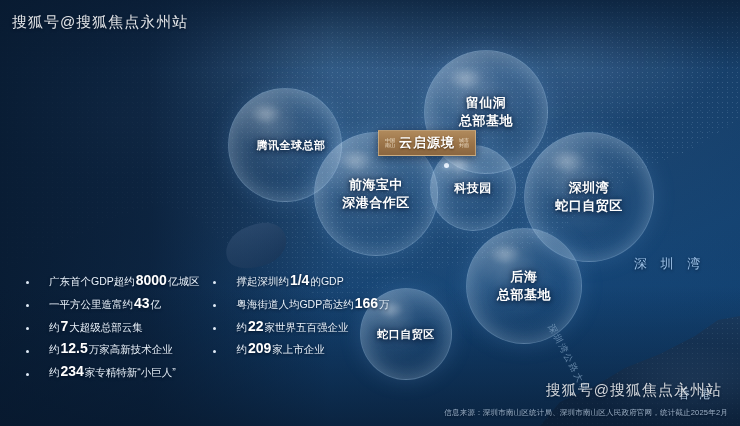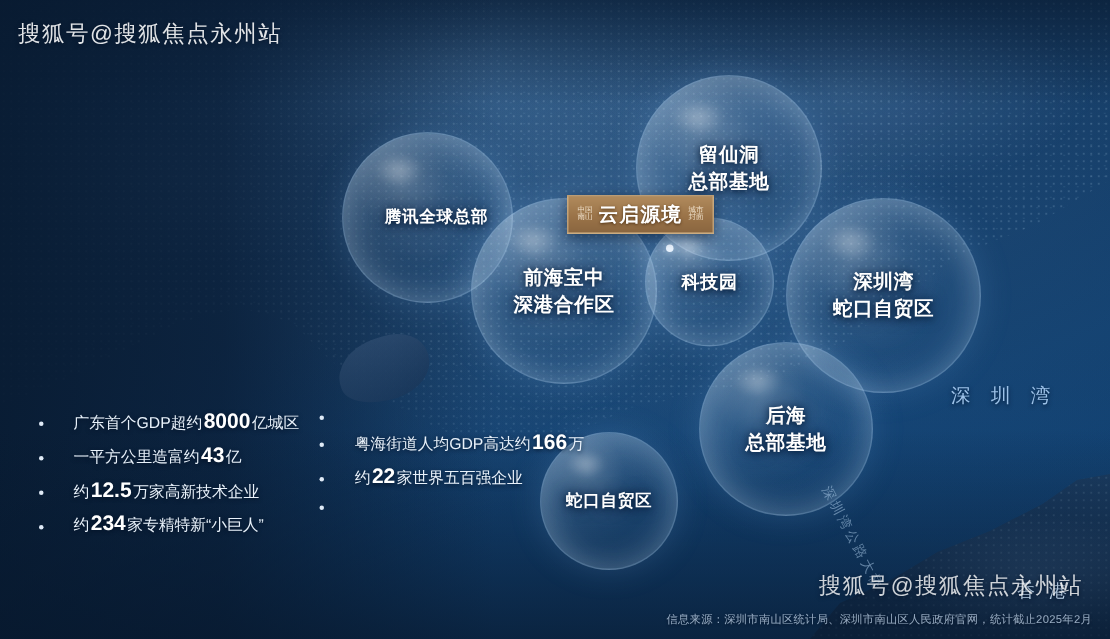"撑起深圳约1/4的GDP" span { html: none -> <span><span>撑起深圳约</span><span>1/4</span><span>的GDP</span></span> }
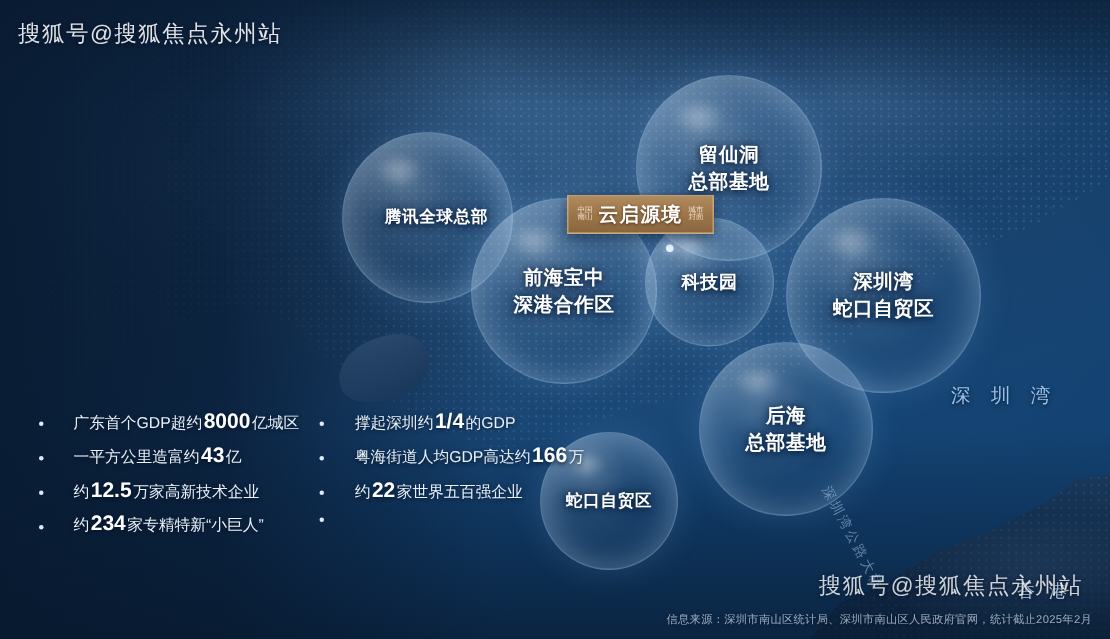"约7大超级总部云集" div.li { html: none -> <div> <span></span> <span><span>约</span><span>7</span><span>大超级总部云集</span></span> </div> }
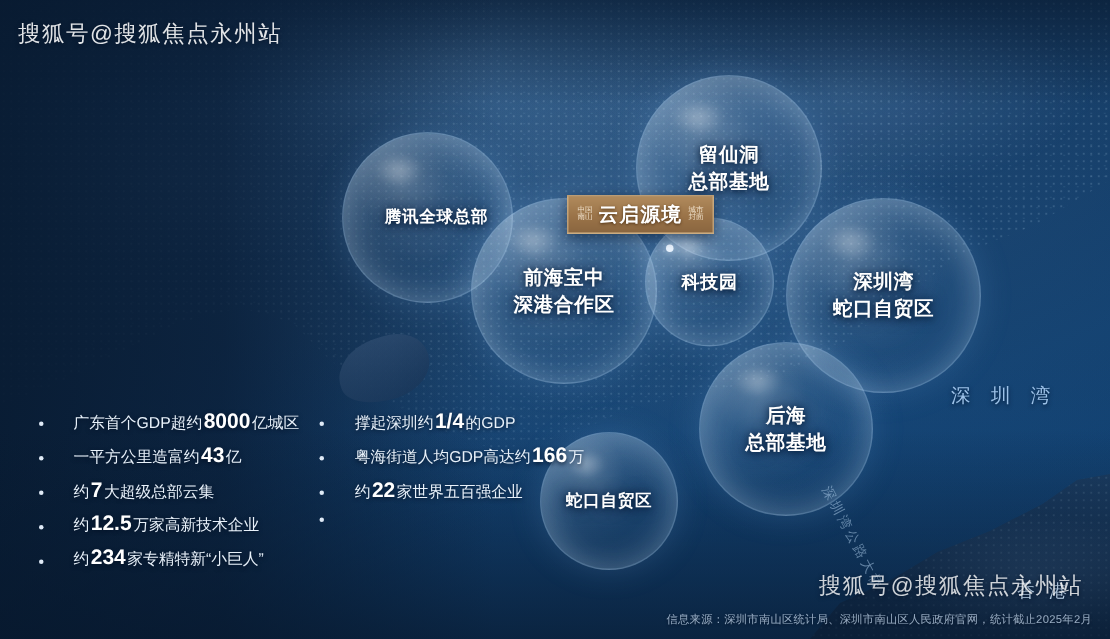"约209家上市企业" span { html: none -> <span><span>约</span><span>209</span><span>家上市企业</span></span> }
